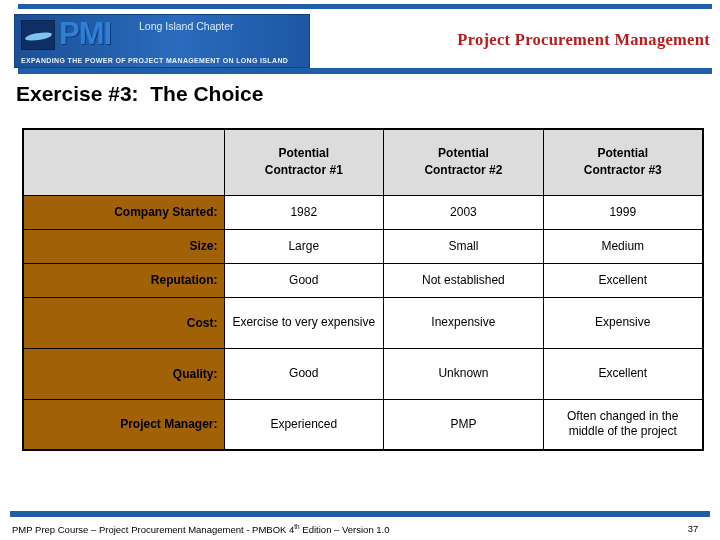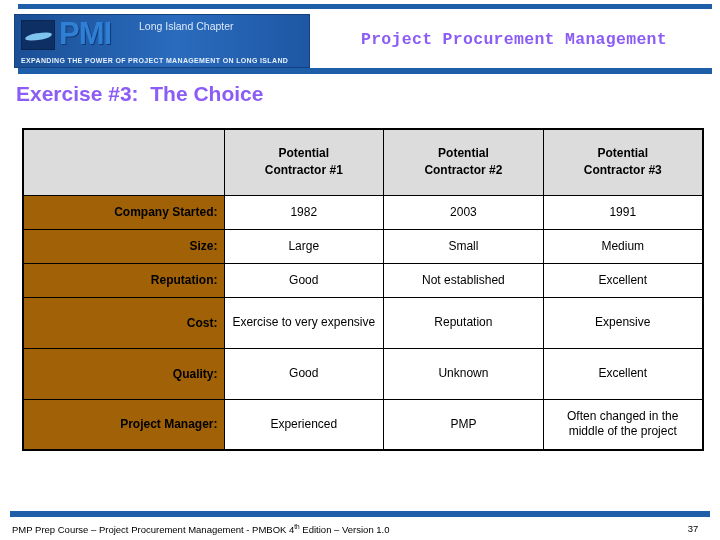"Project Procurement Management" .header-title { color: #8b5cf6 -> #b91c1c; font-family: Liberation Mono, monospace -> Liberation Serif, serif; text-align: center -> right }
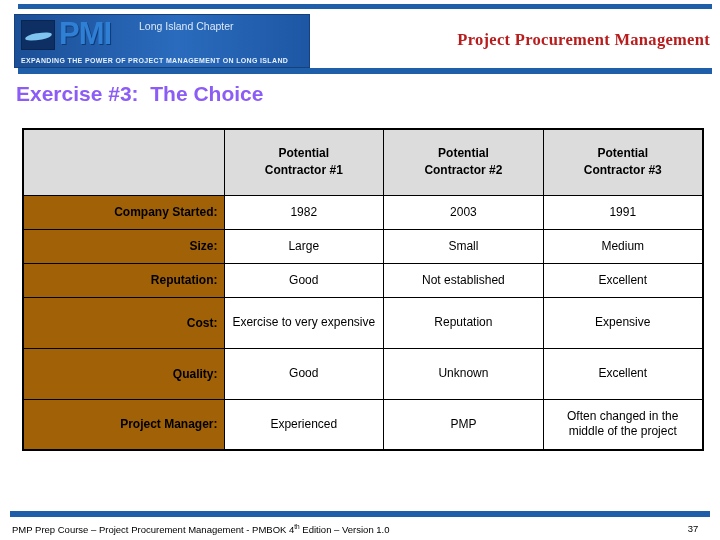"Exercise #3: The Choice" .slide-heading { color: #8b5cf6 -> #000000 }
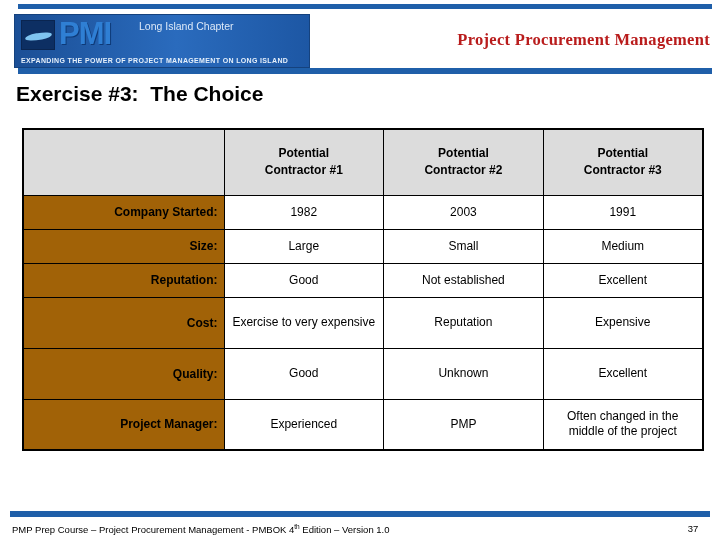"1991" td.cell { text: 1991 -> 1999 }
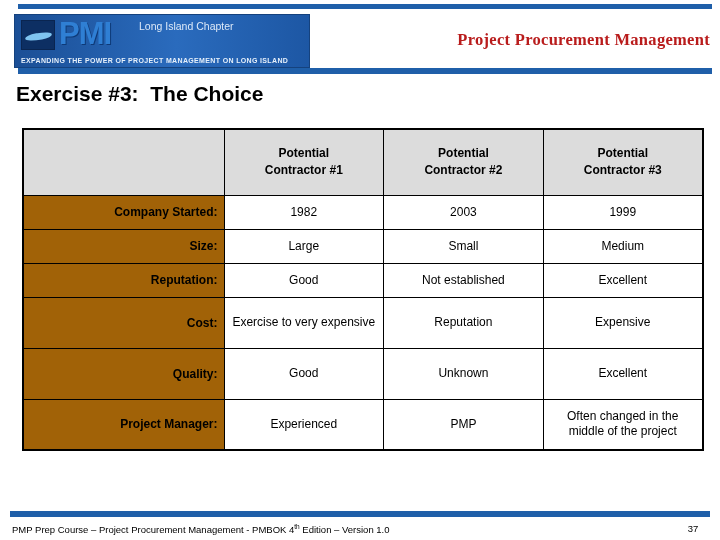"Reputation" td.cell { text: Reputation -> Inexpensive }
